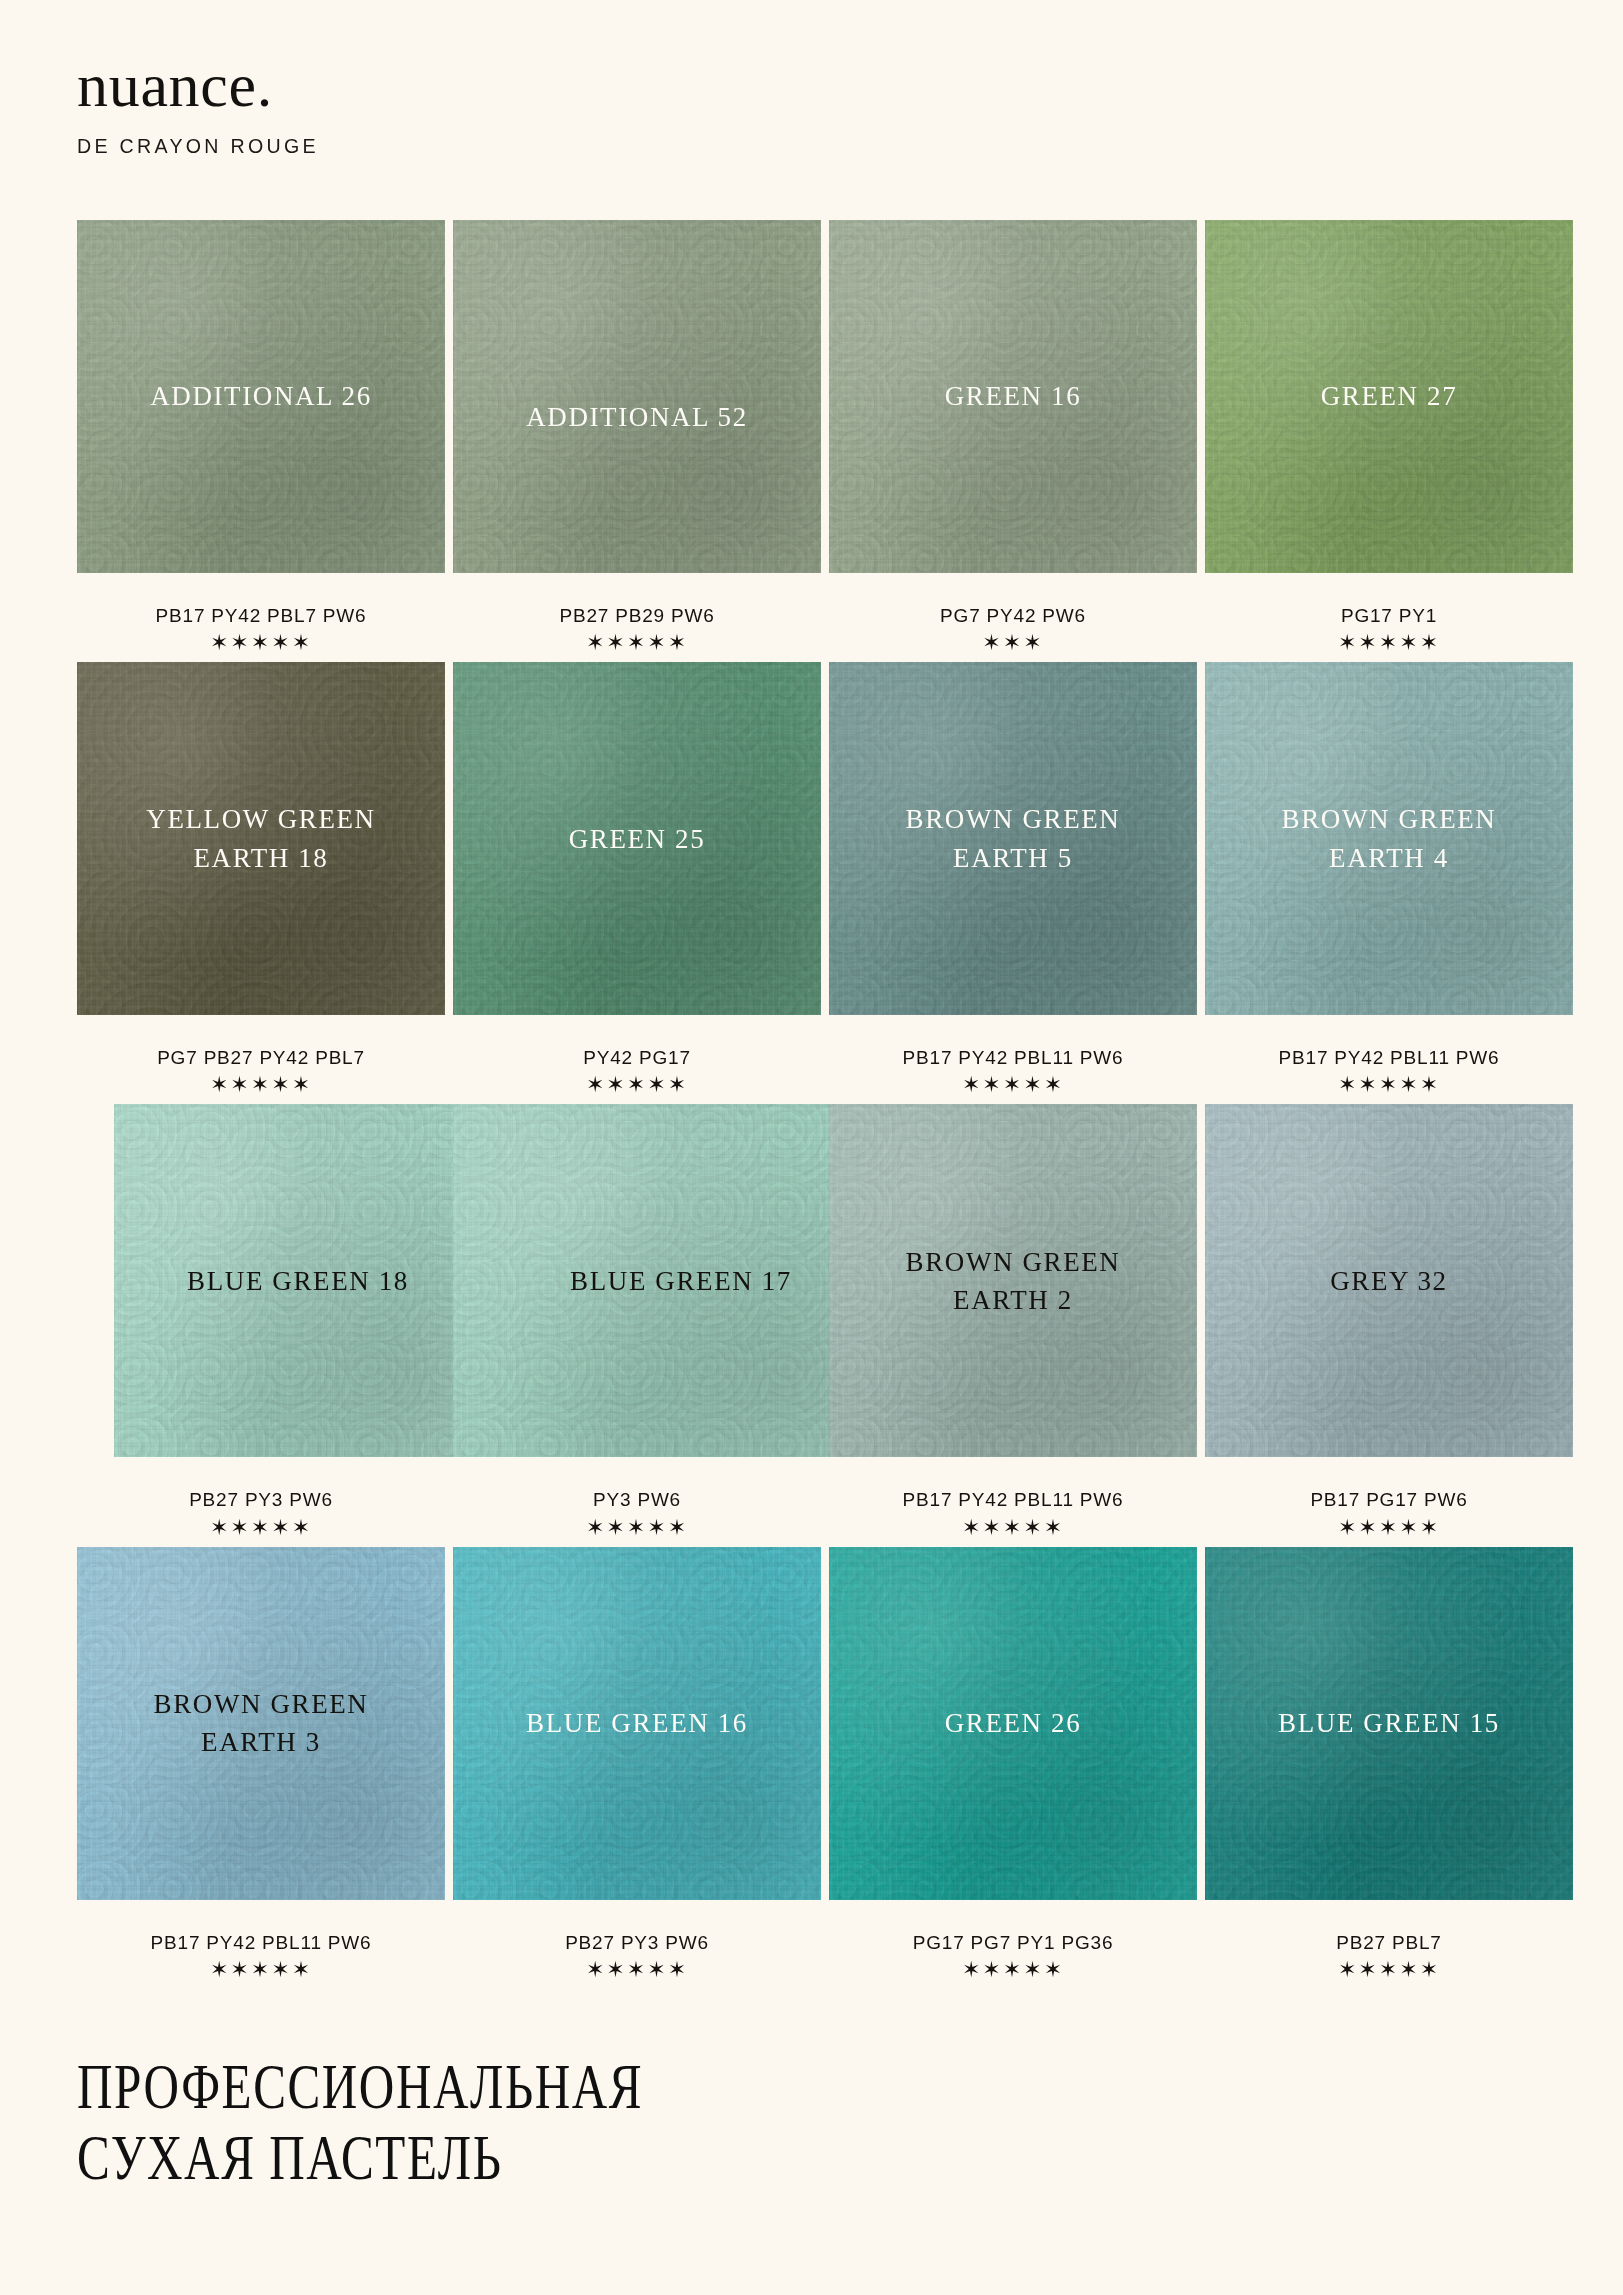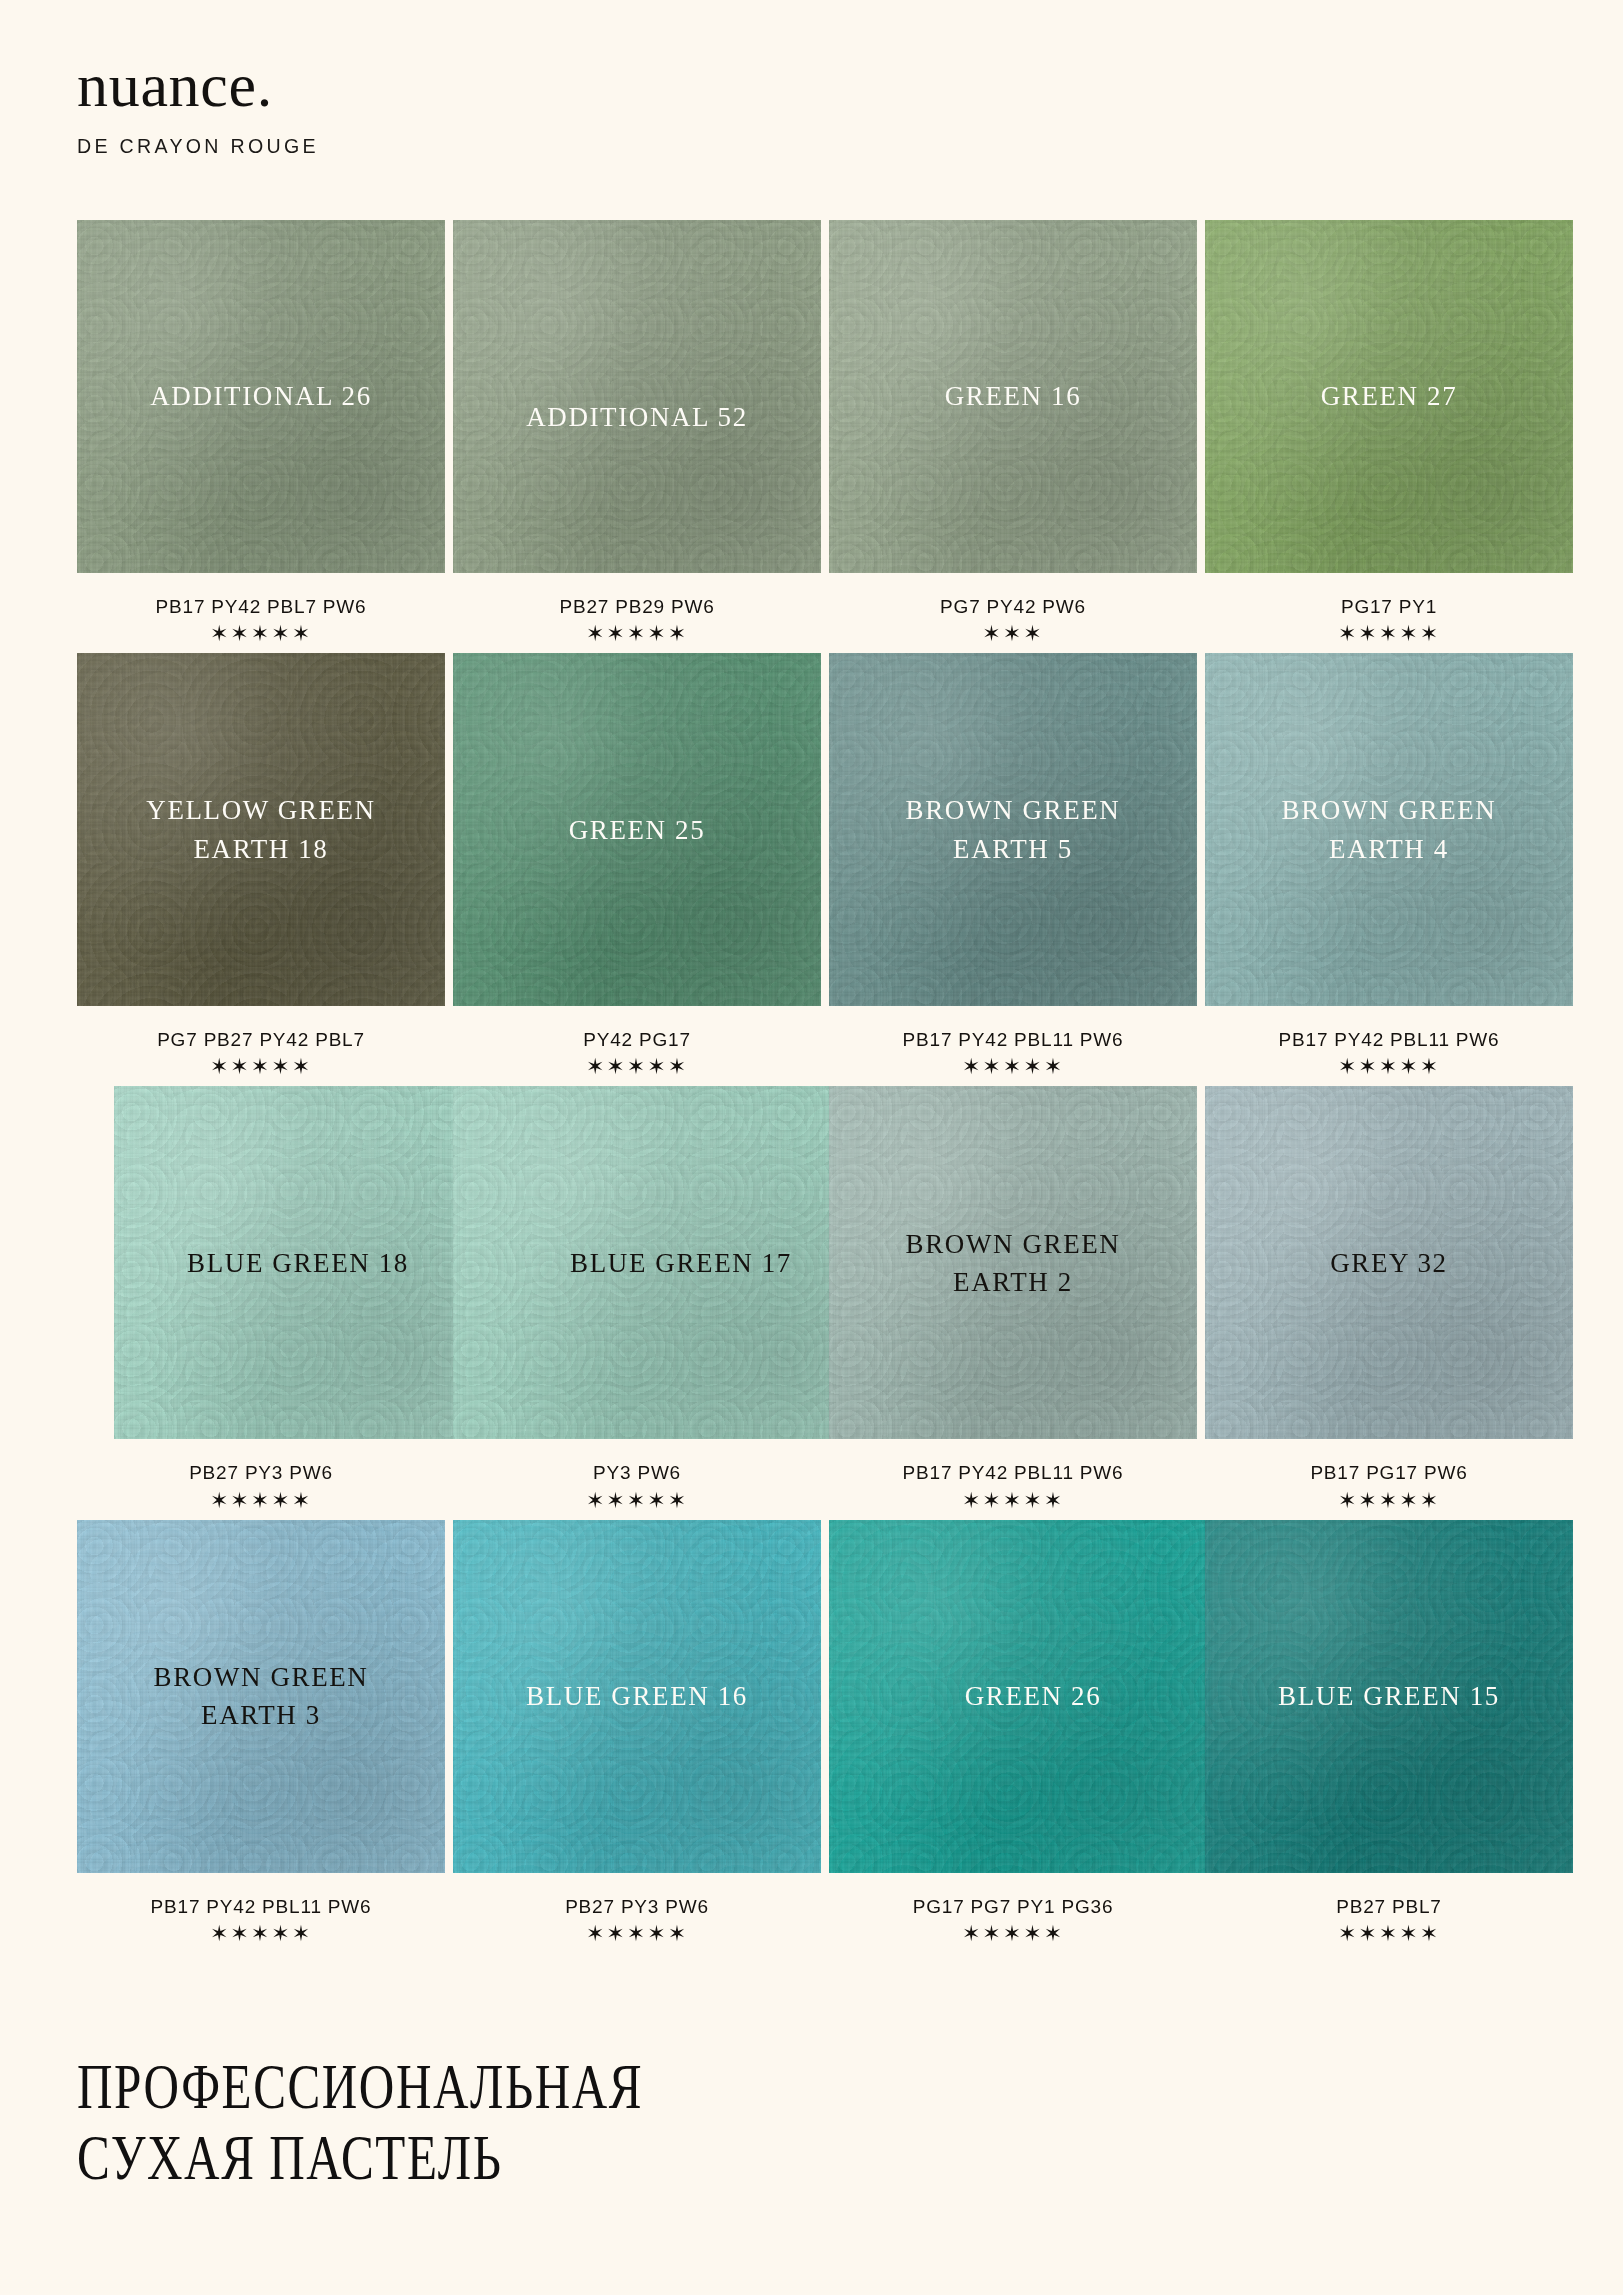"PB17 PY42 PBL7 PW6" .caption { padding-top: 23px -> 32px }
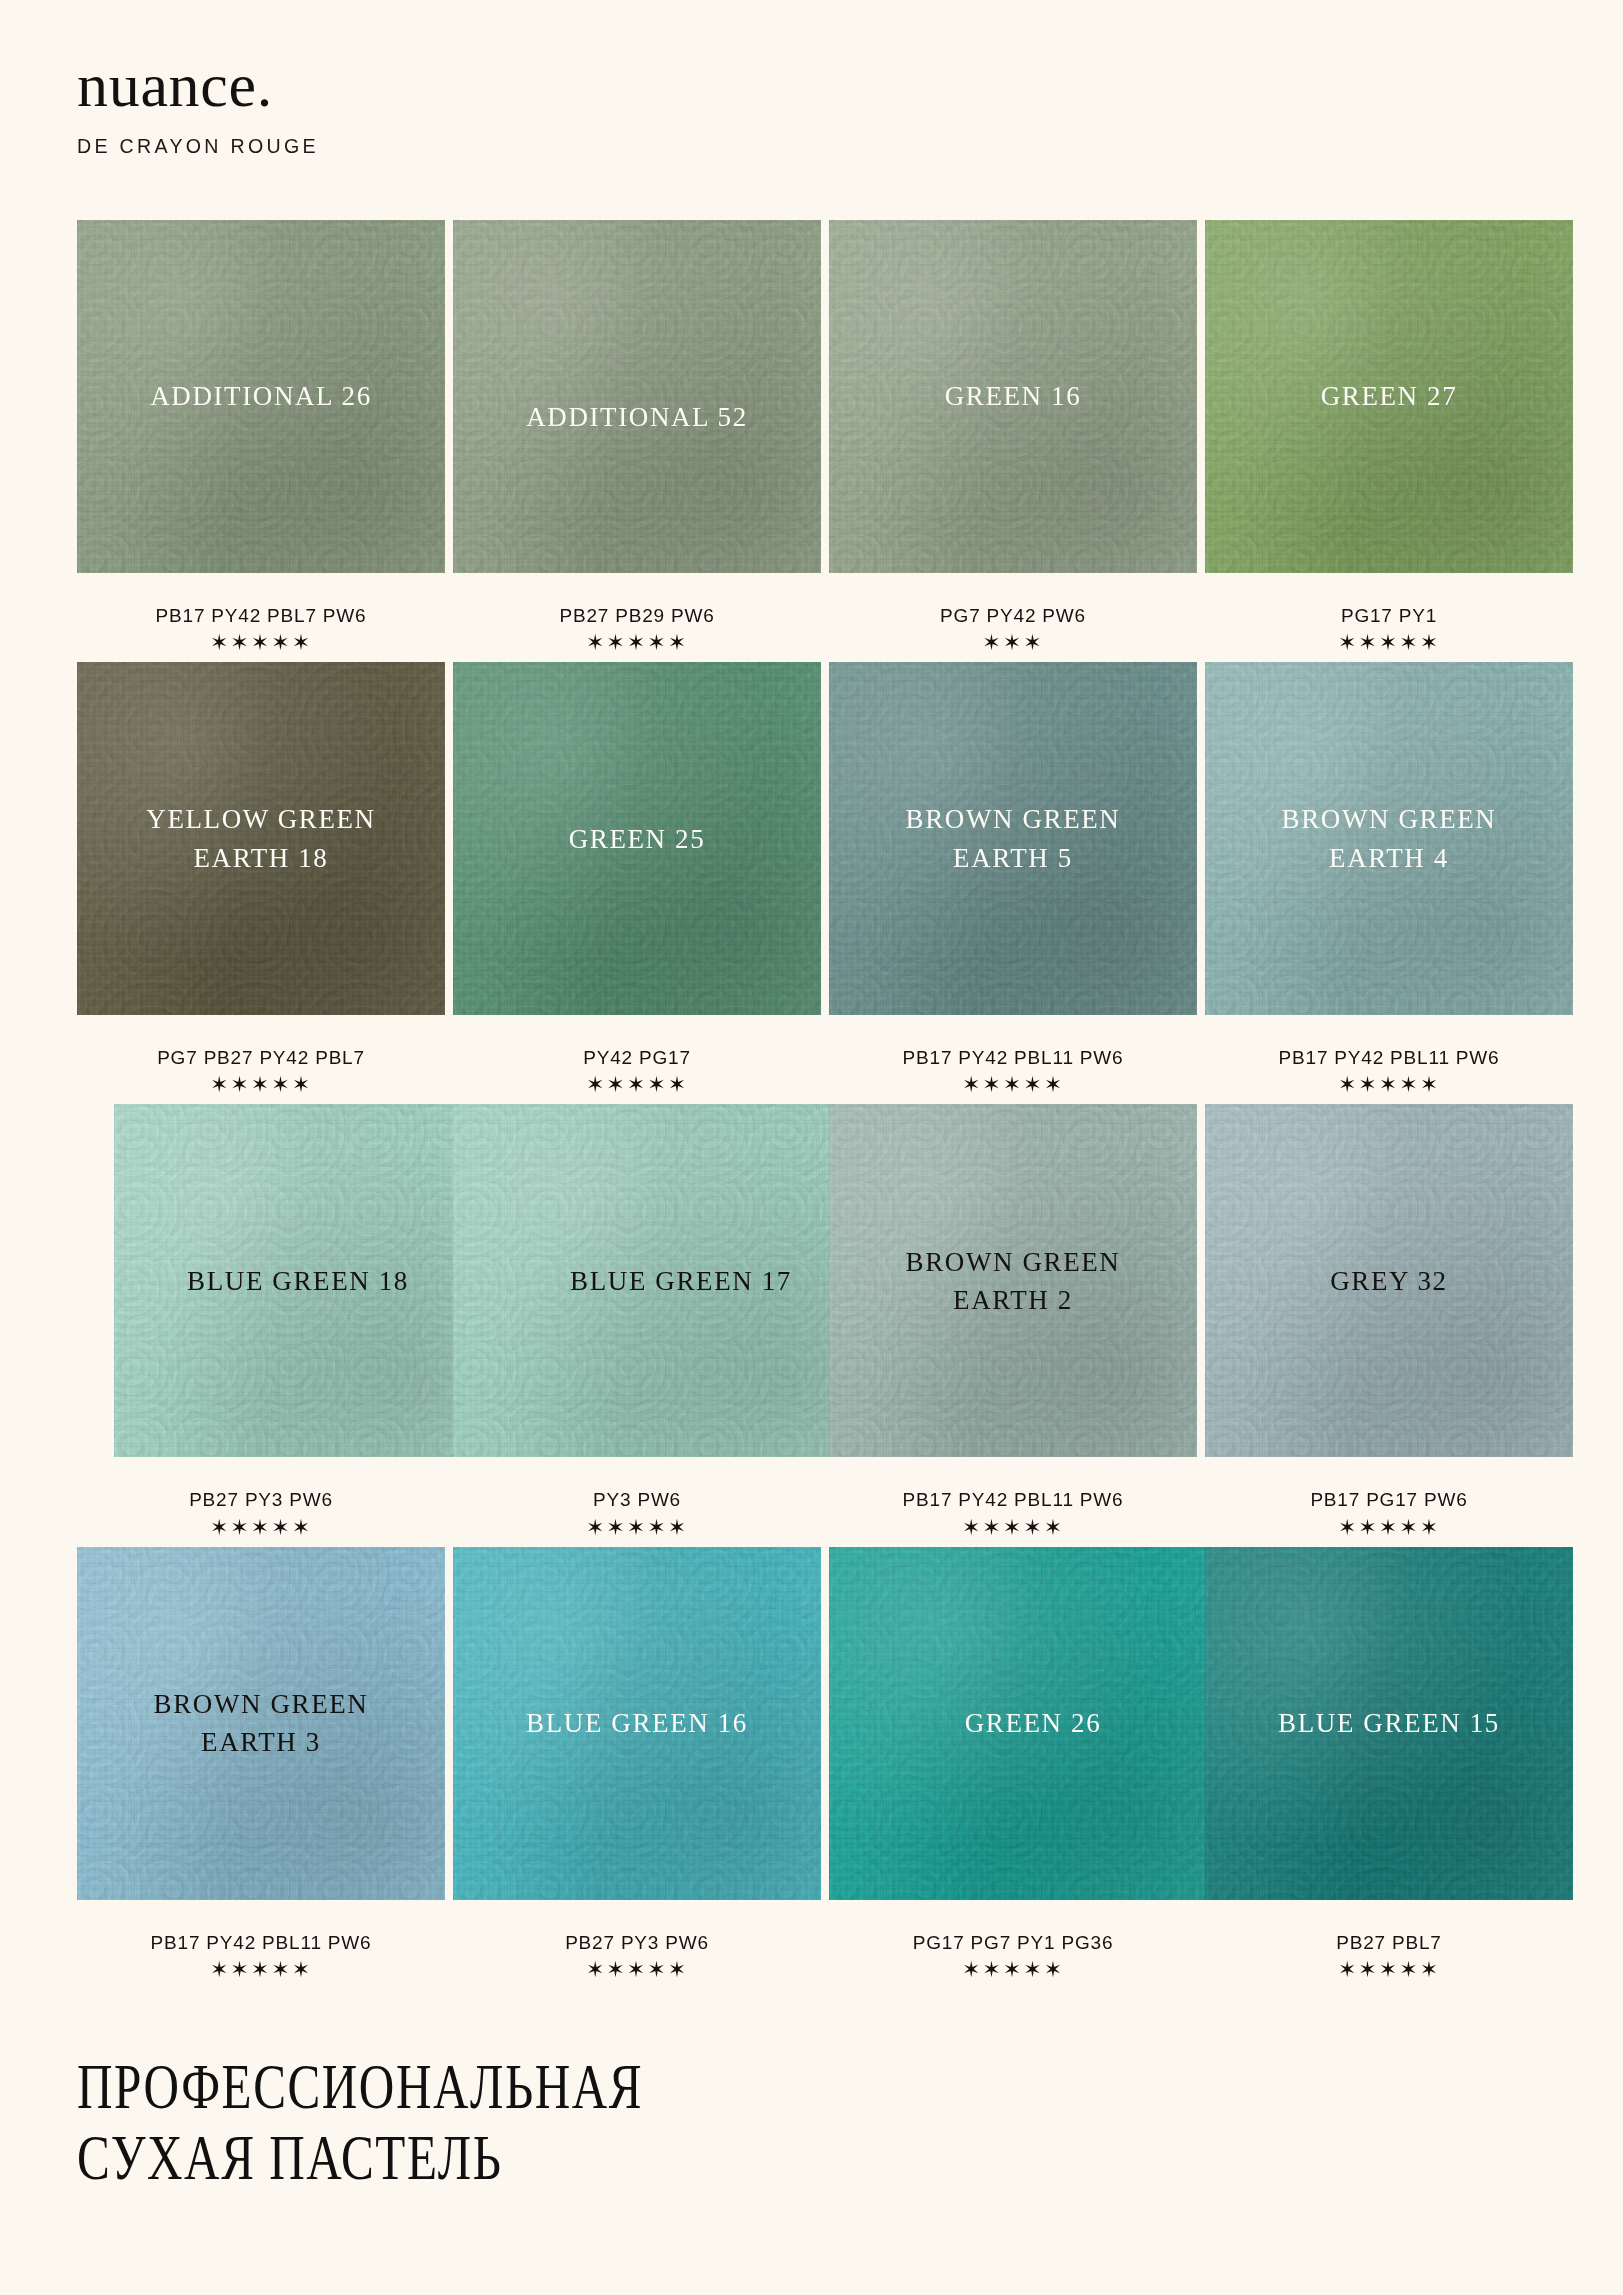"GREEN 26" div.swatch { padding-left: 20px -> none }
